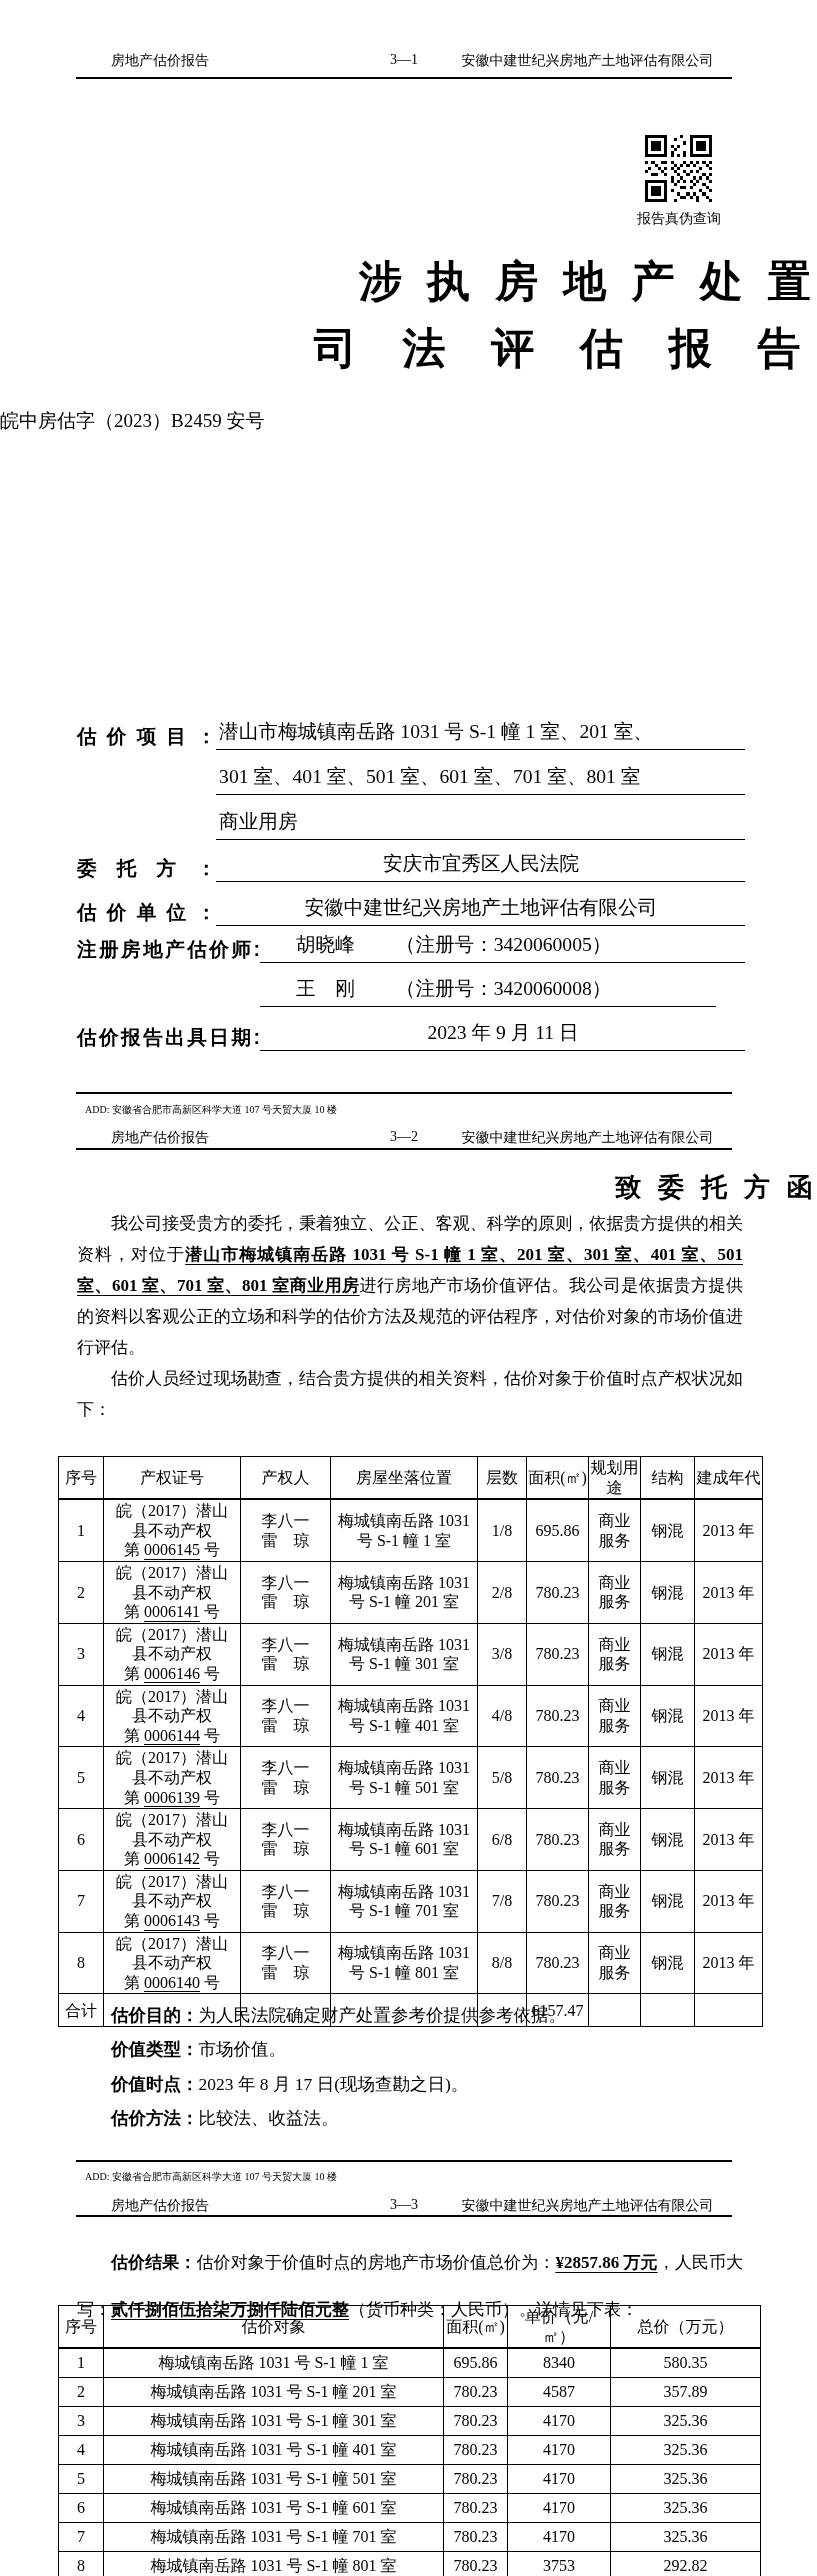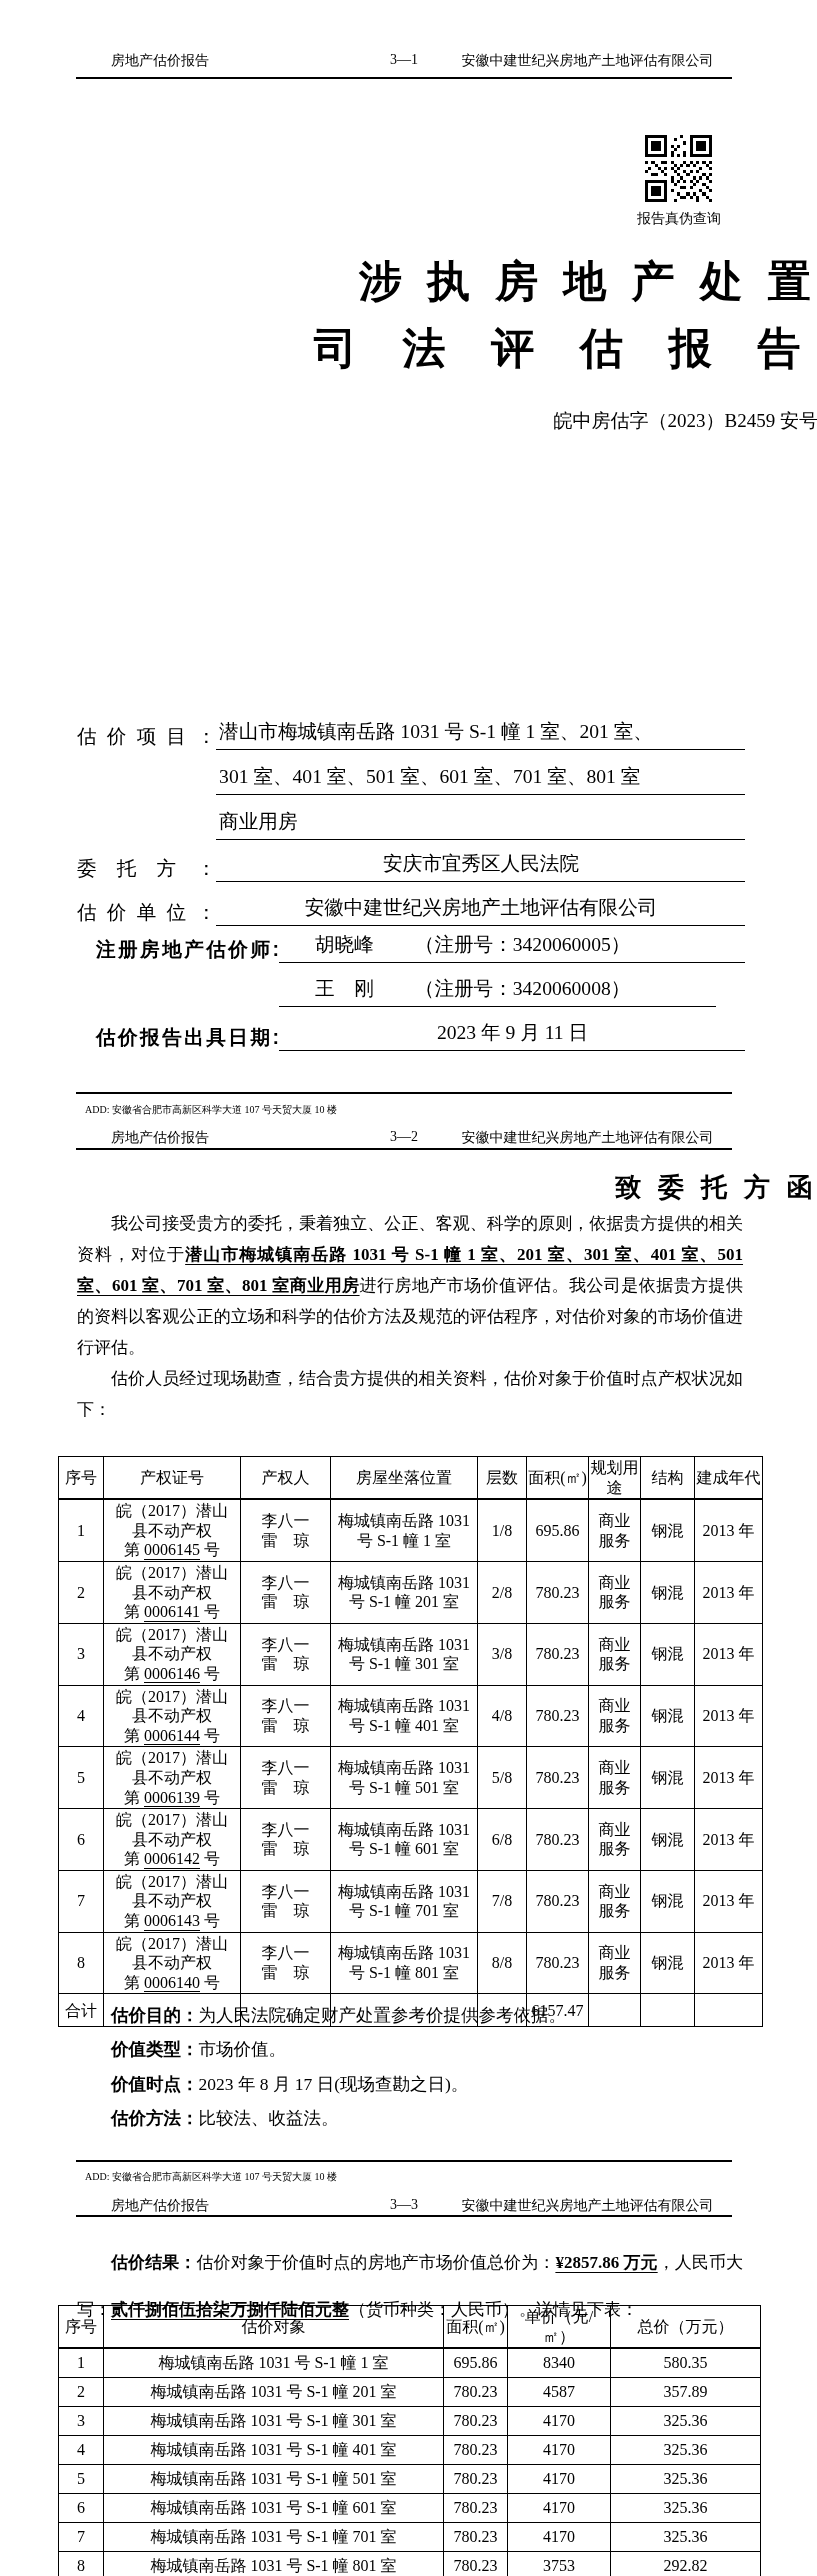"皖中房估字（2023）B2459 安号" .docnum { text-align: right -> left }
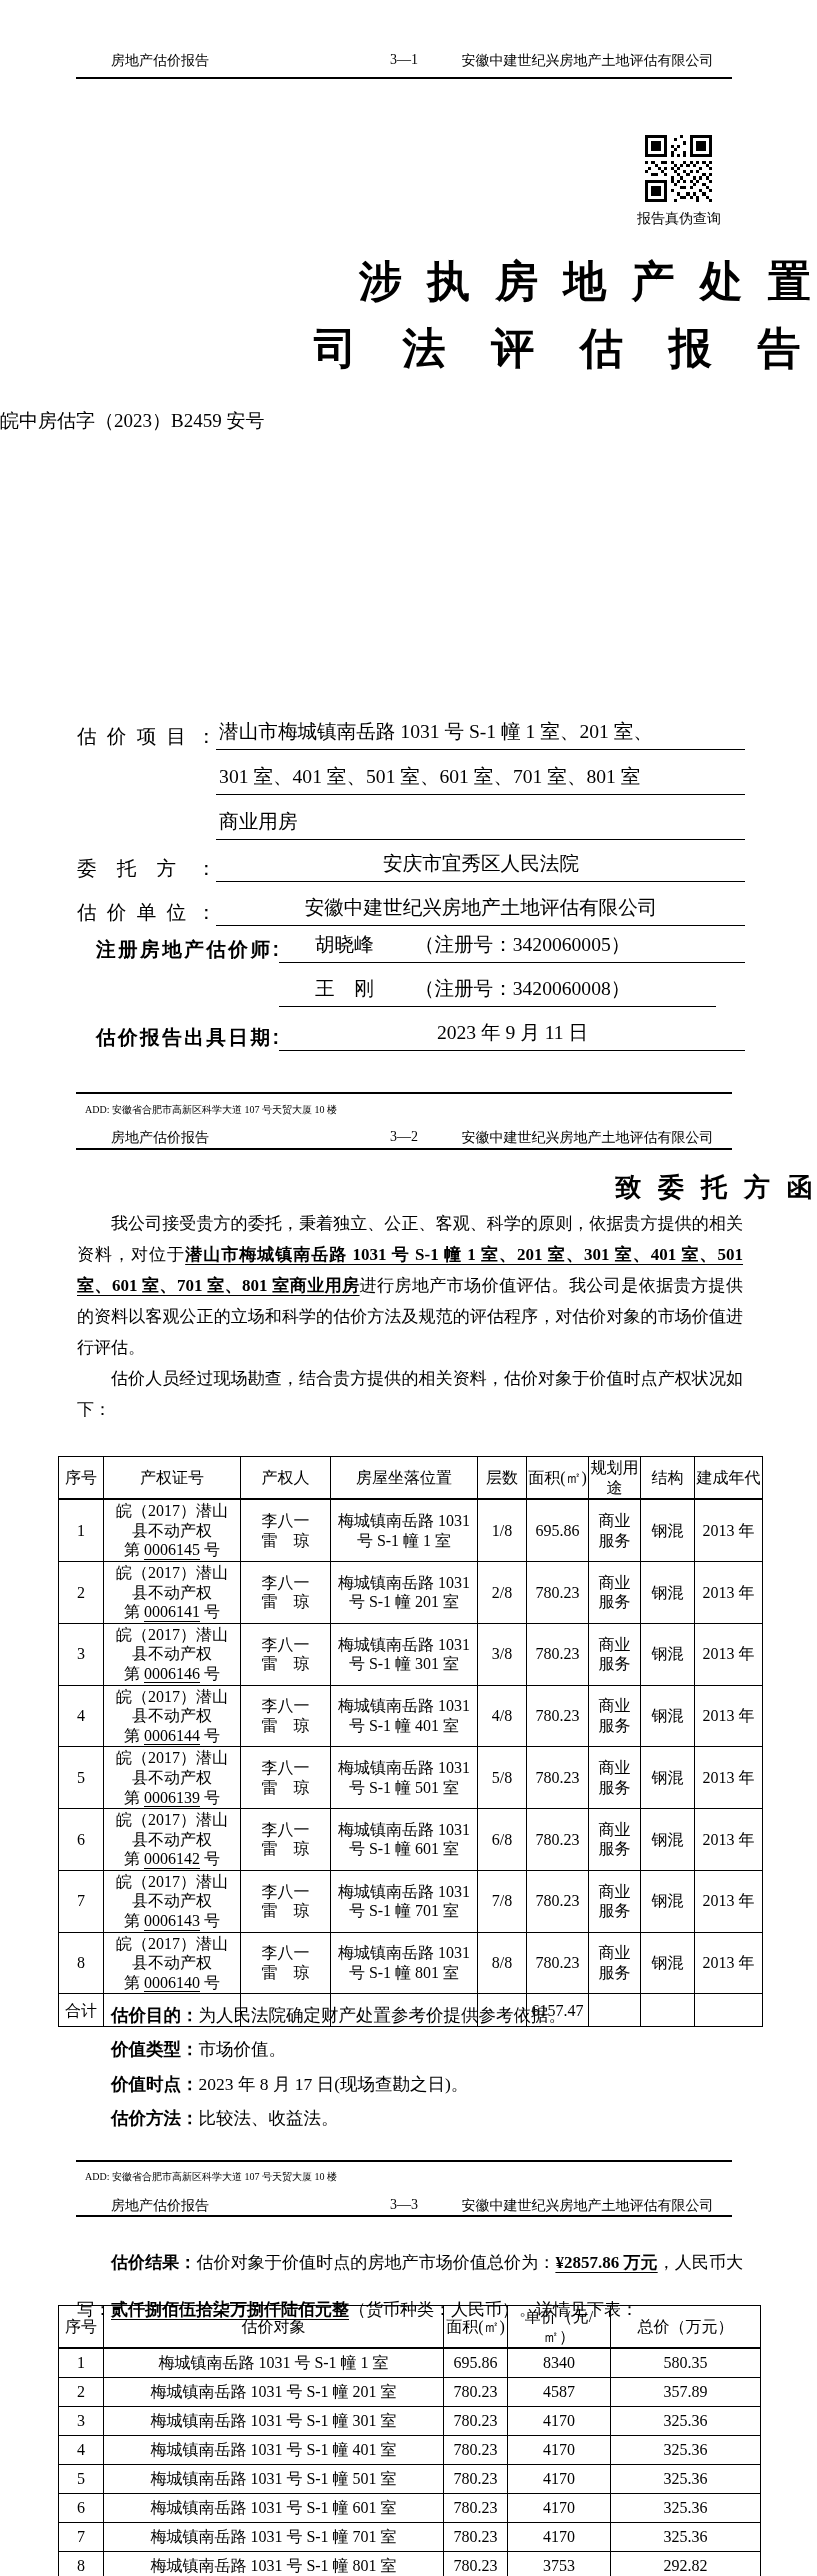"估价项目：" .flbl { font-weight: 400 -> 700 }
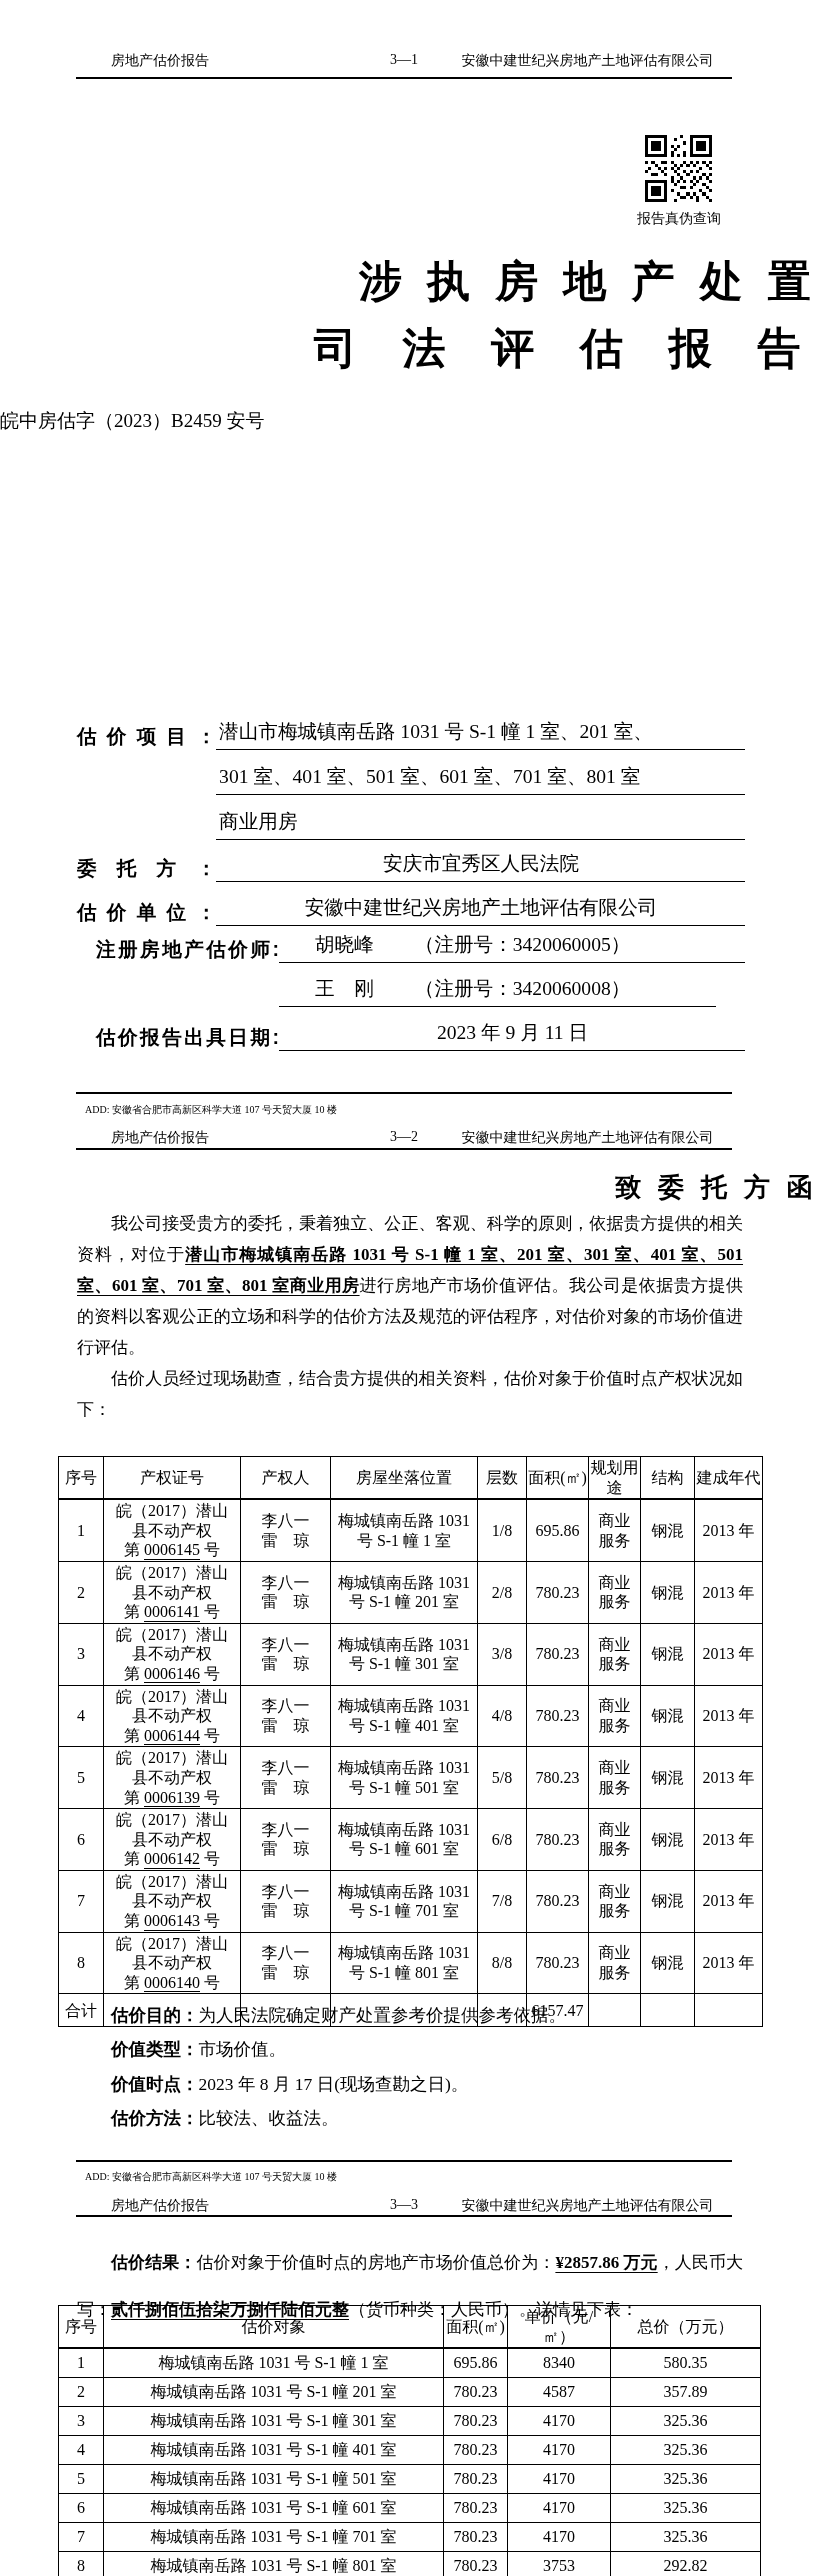"注册房地产估价师:" .flbl-w { margin-left: 19px -> none }
